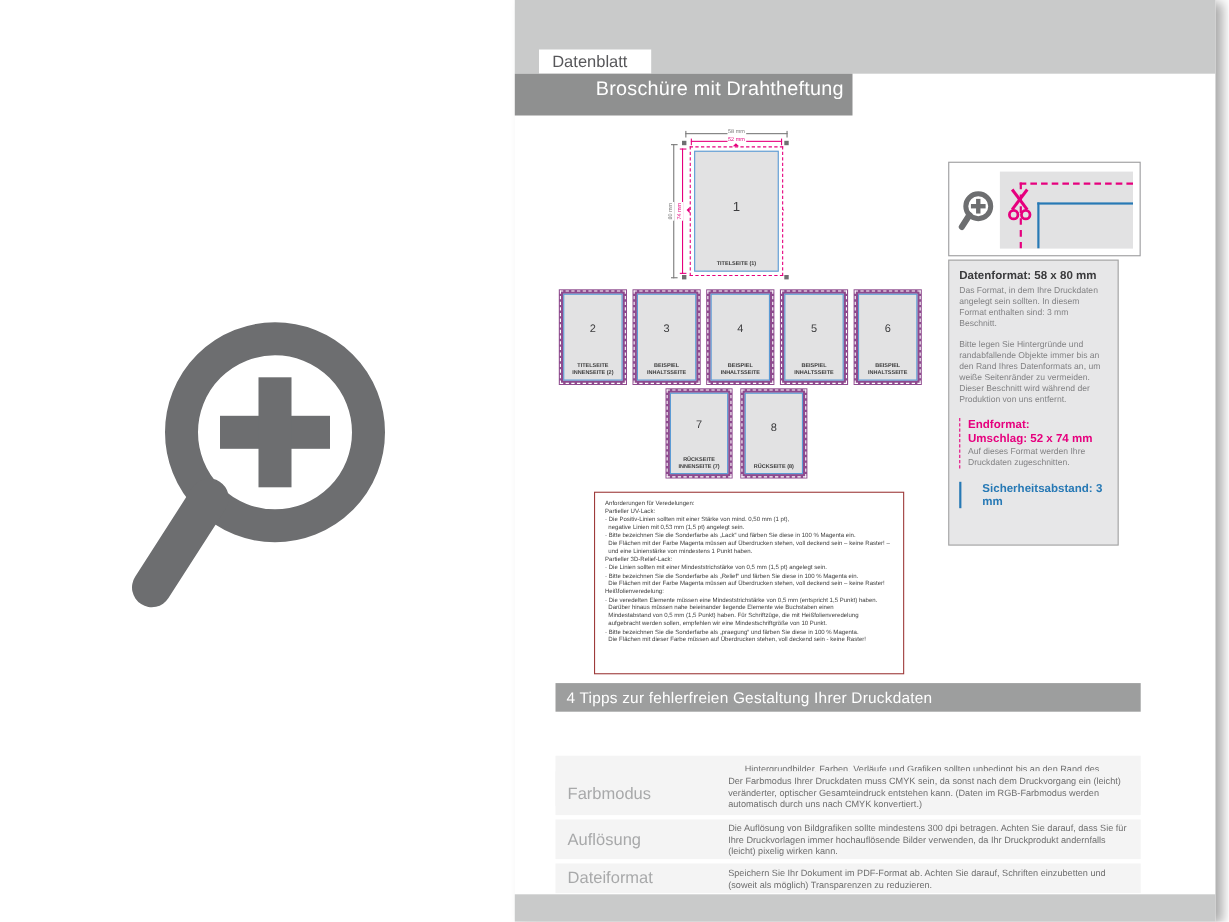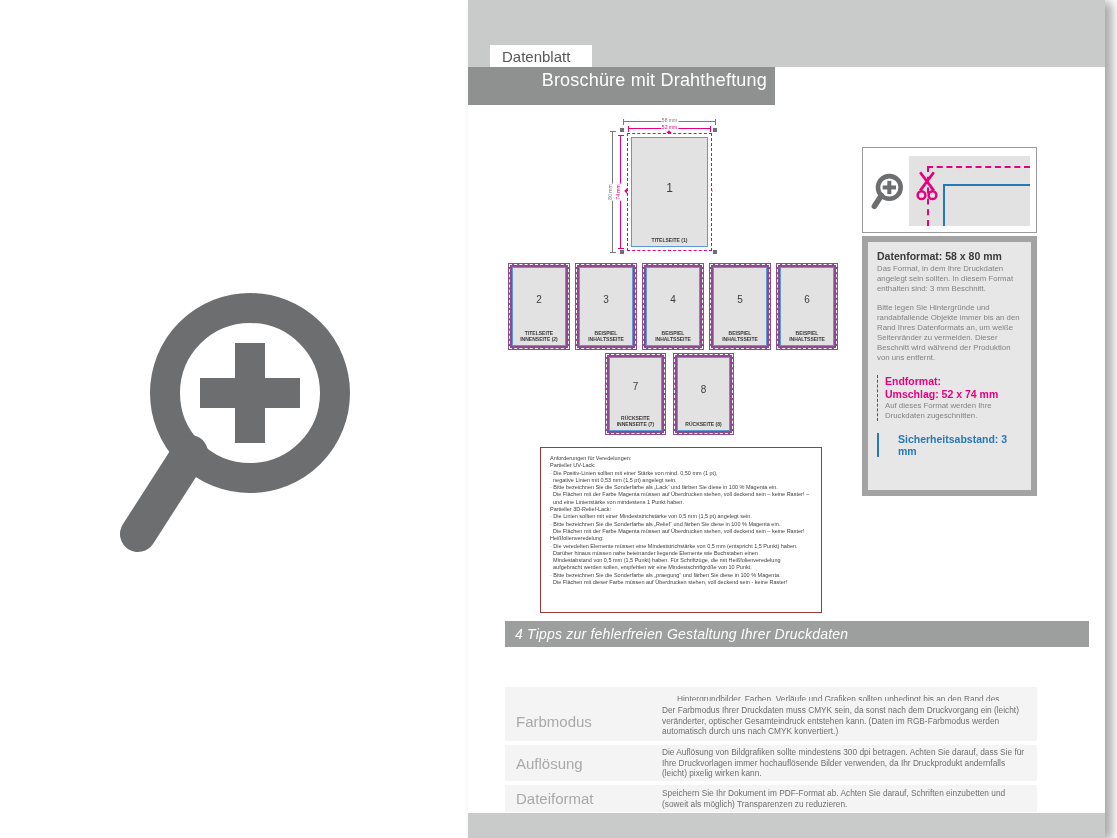"Datenformat: 58 x 80 mm" .info-panel { border: 6px solid #a3a3a3 -> 1px solid #a3a3a3; width: 175px -> 155px }
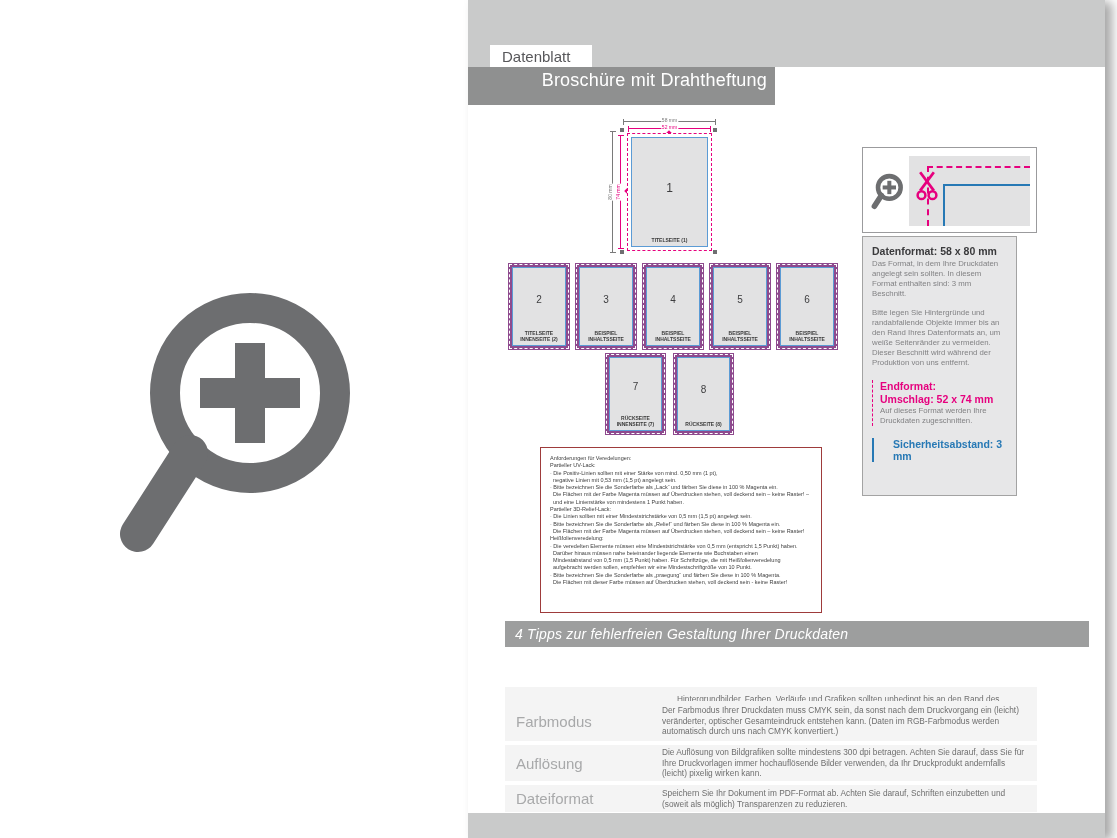"4 Tipps zur fehlerfreien Gestaltung" .tips-bar { font-style: italic -> none; width: 584px -> 532px }
